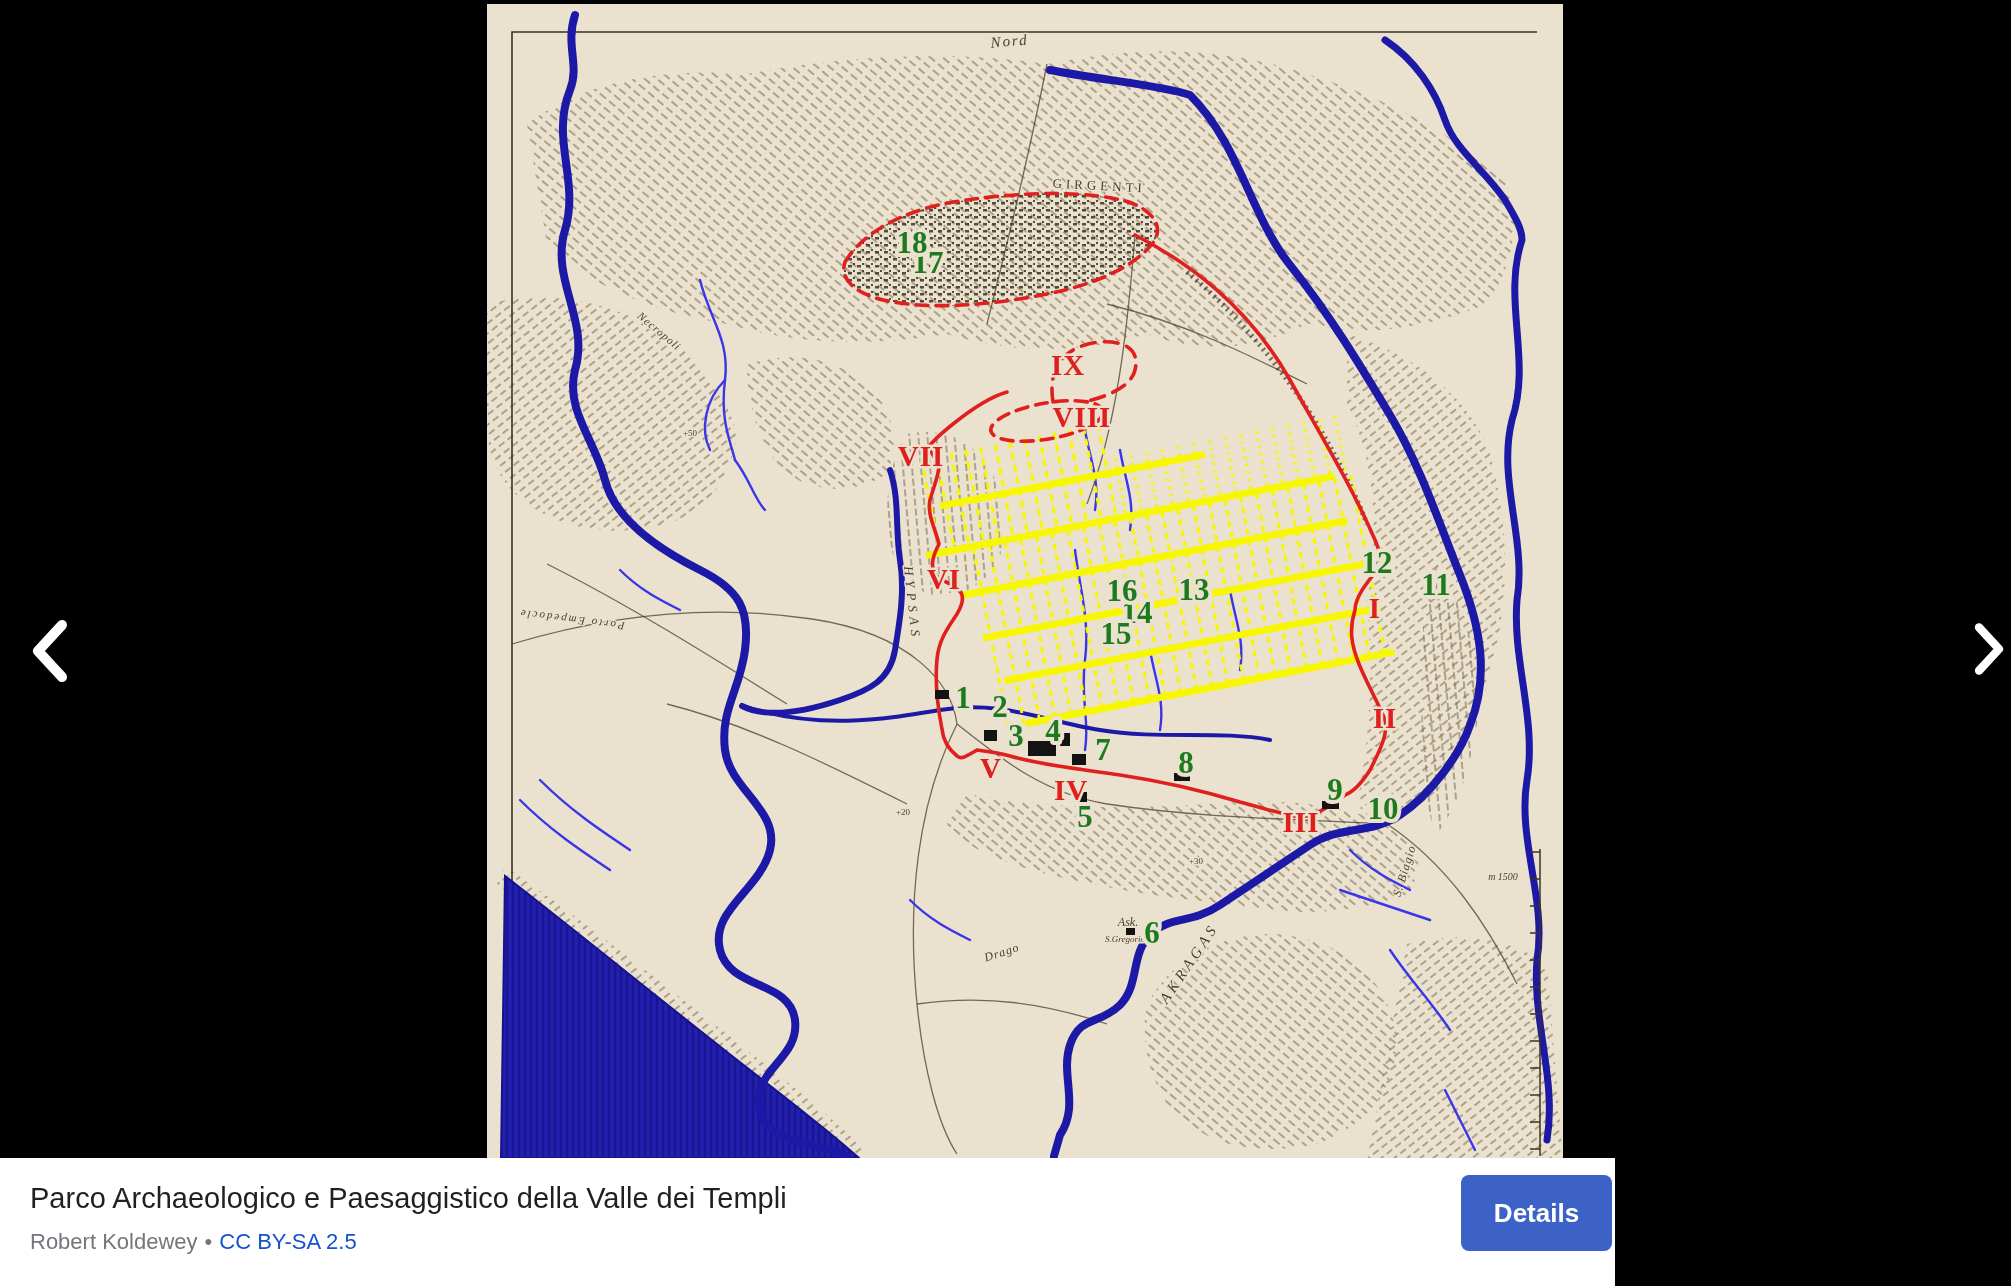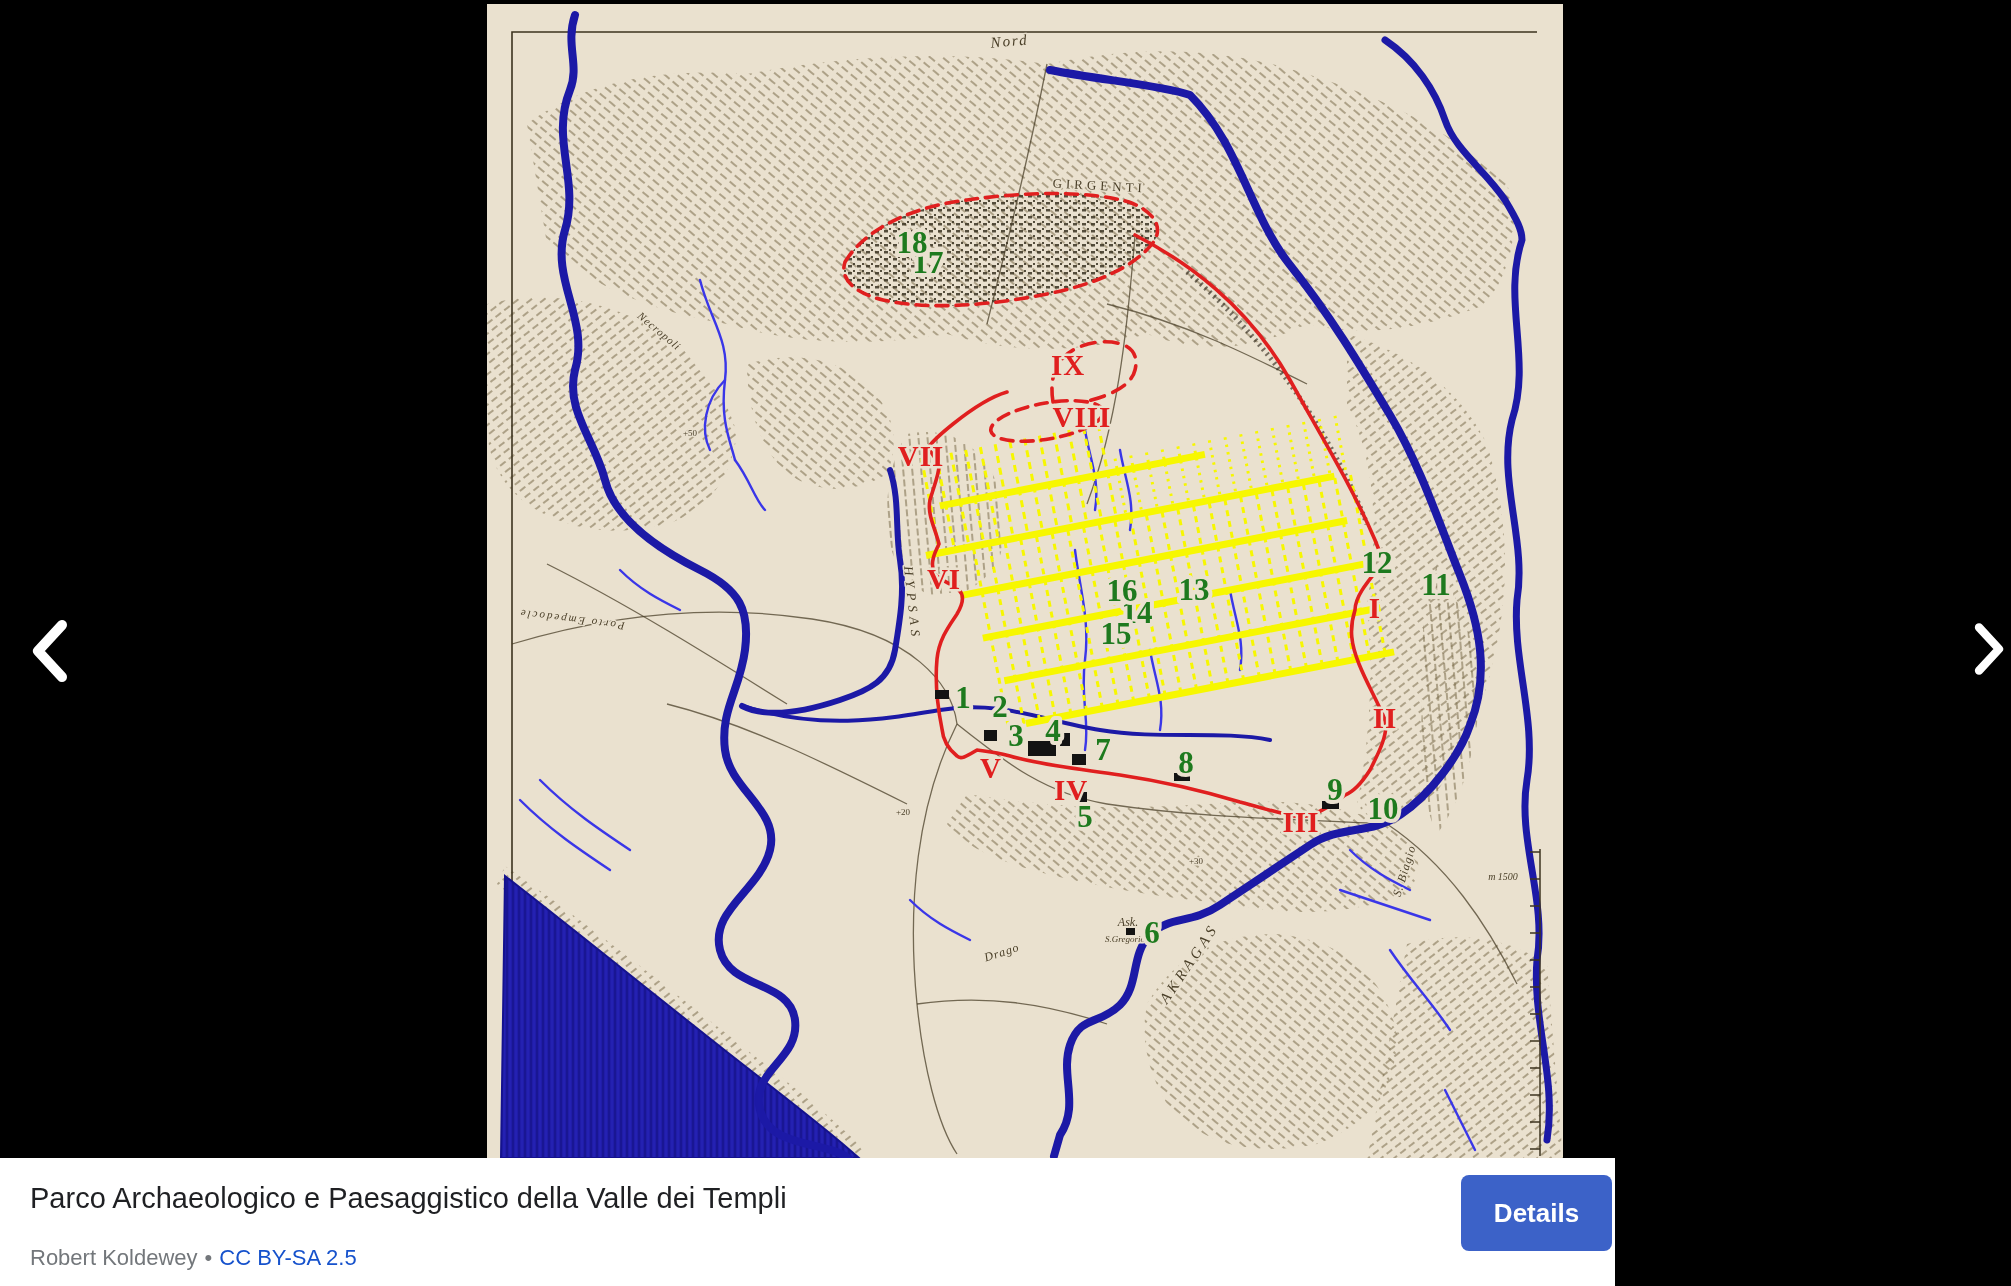"Robert Koldewey • CC BY-SA" .cap-attrib { margin-top: 29px -> 13px }
